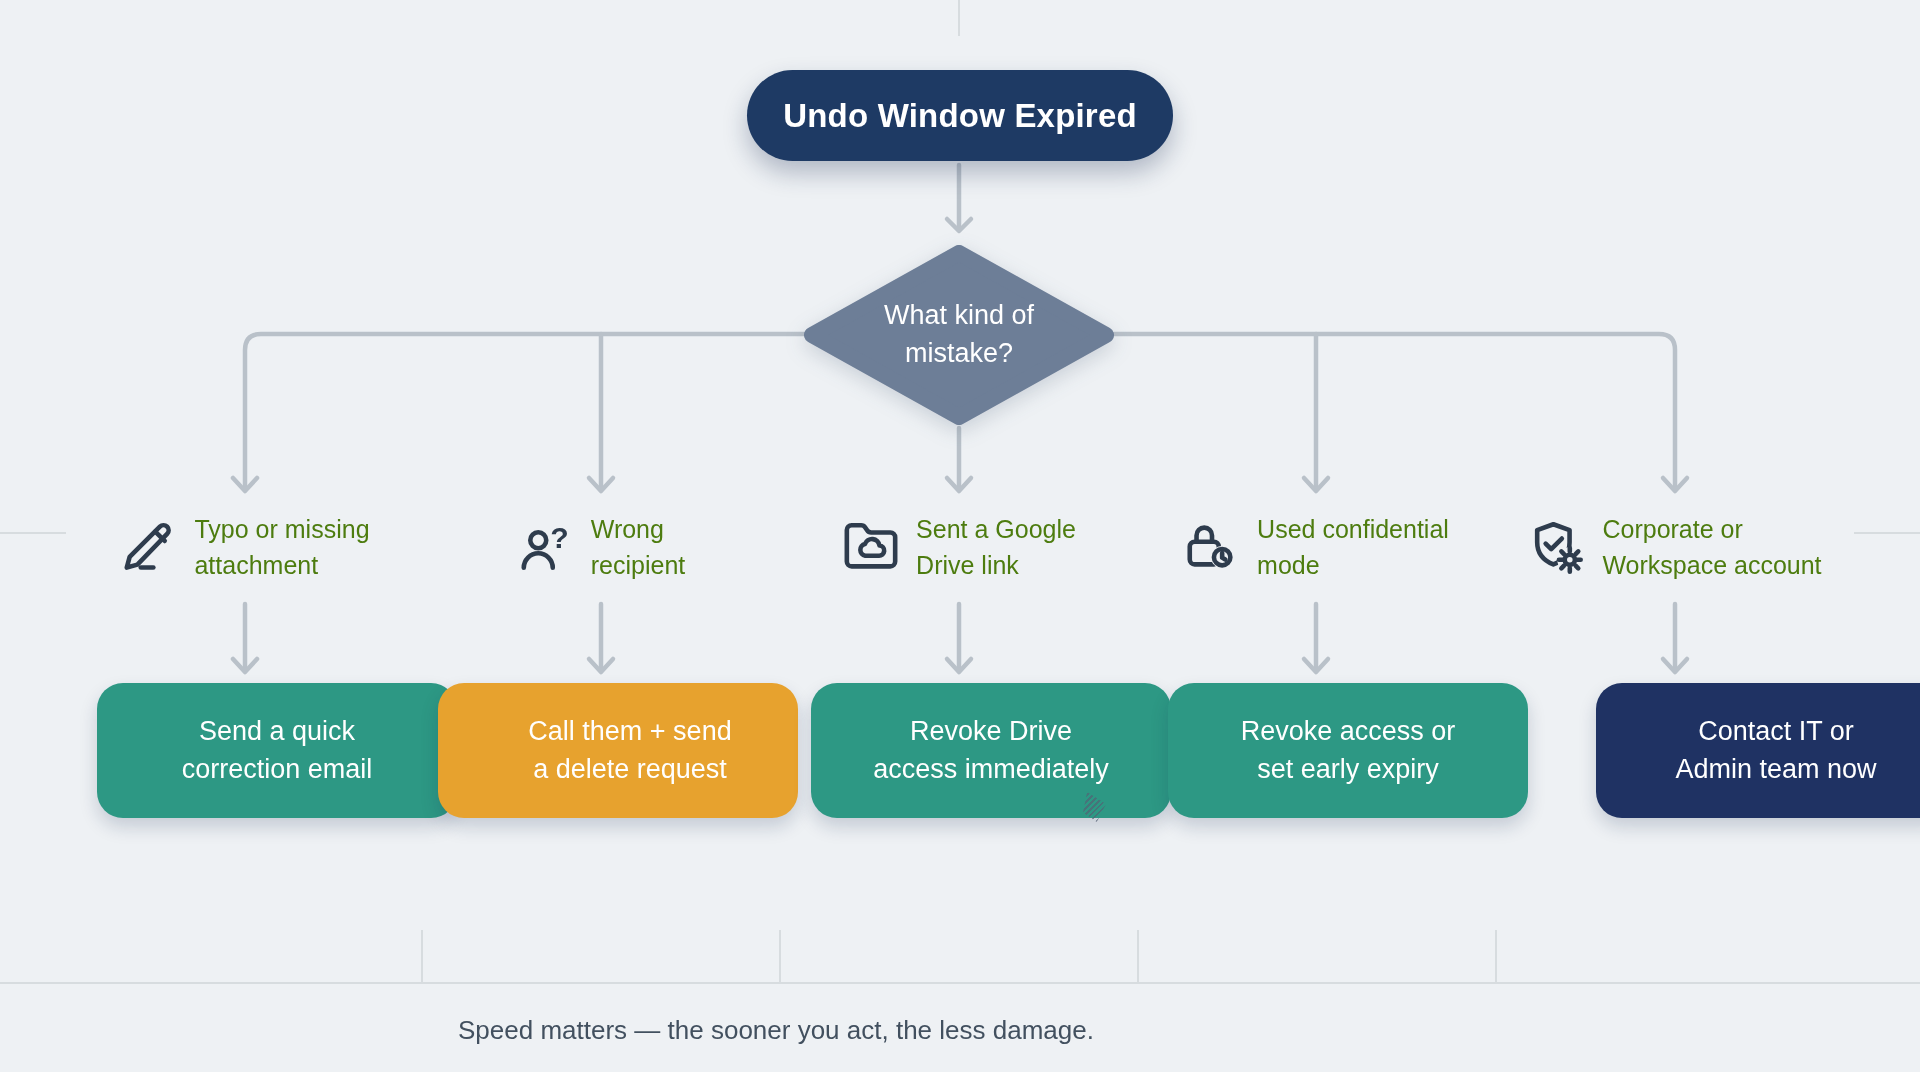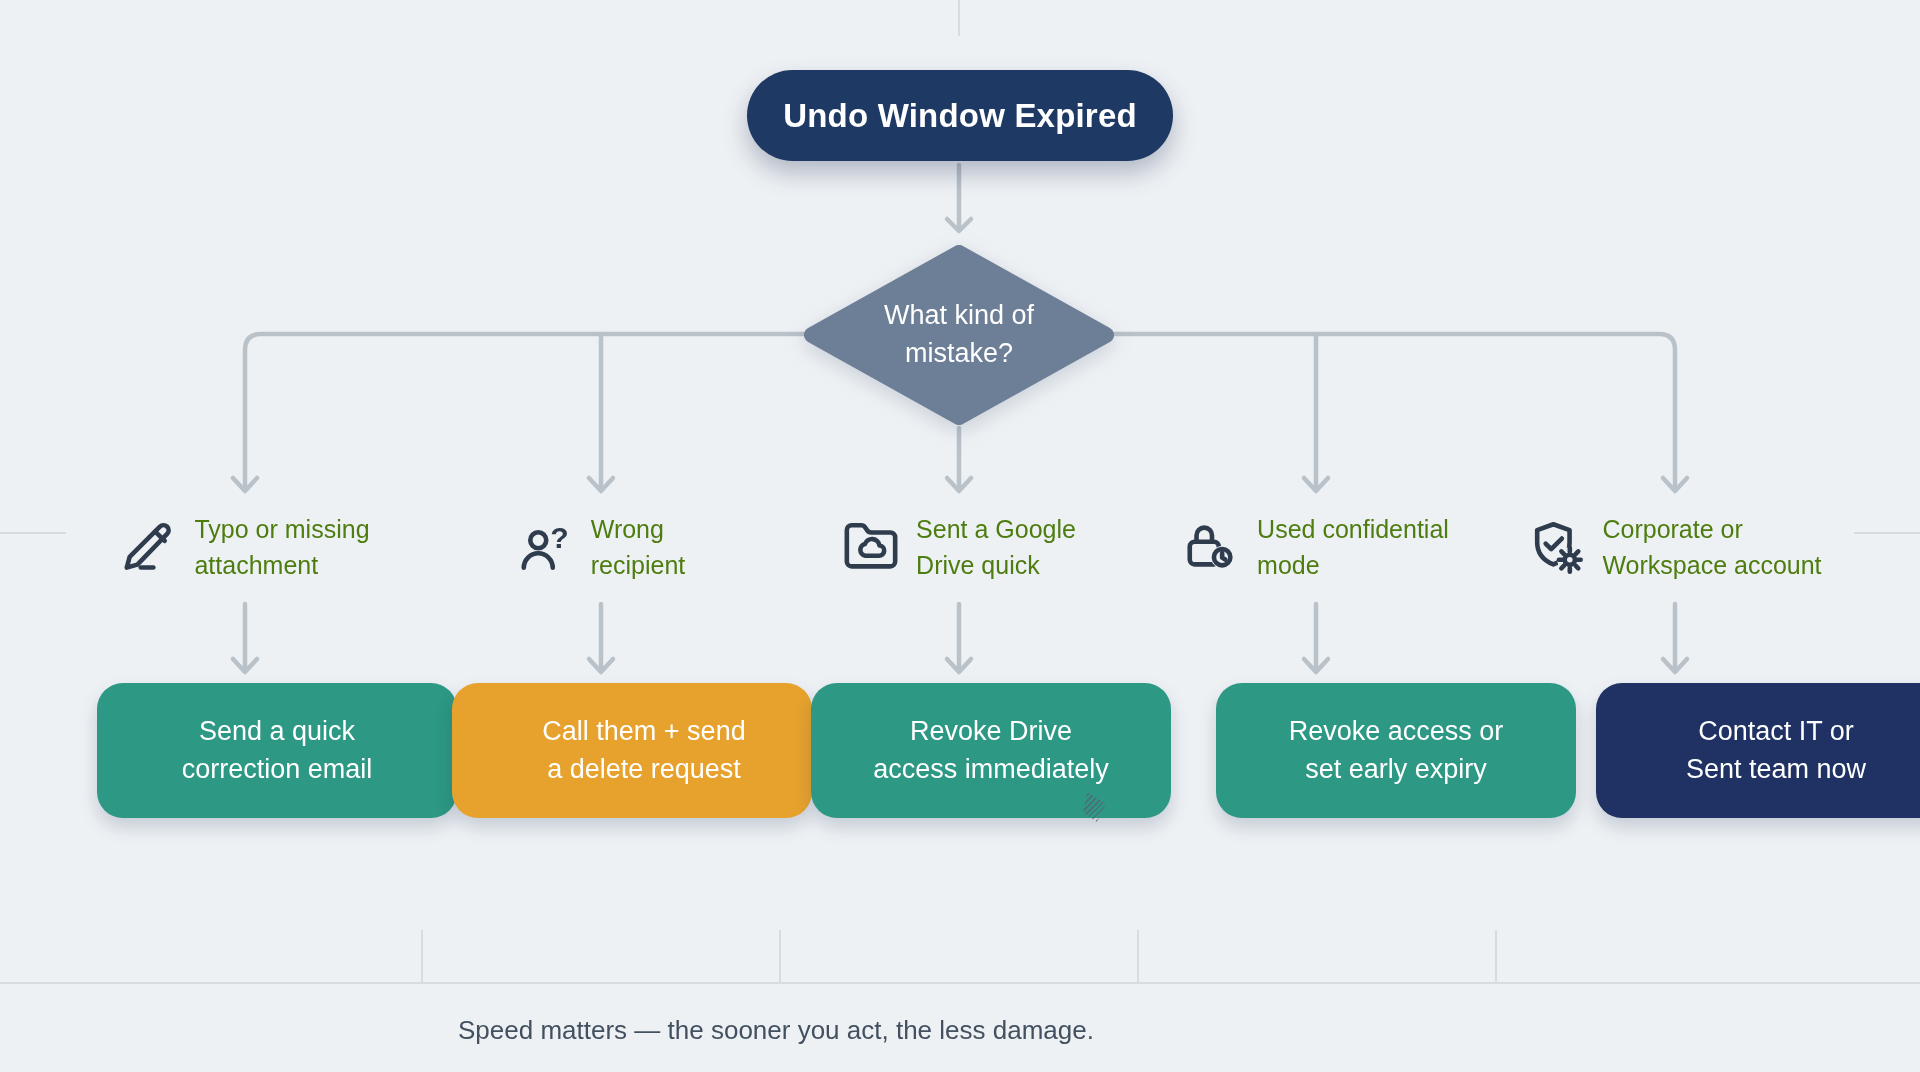"Drive quick" div { text: quick -> link }
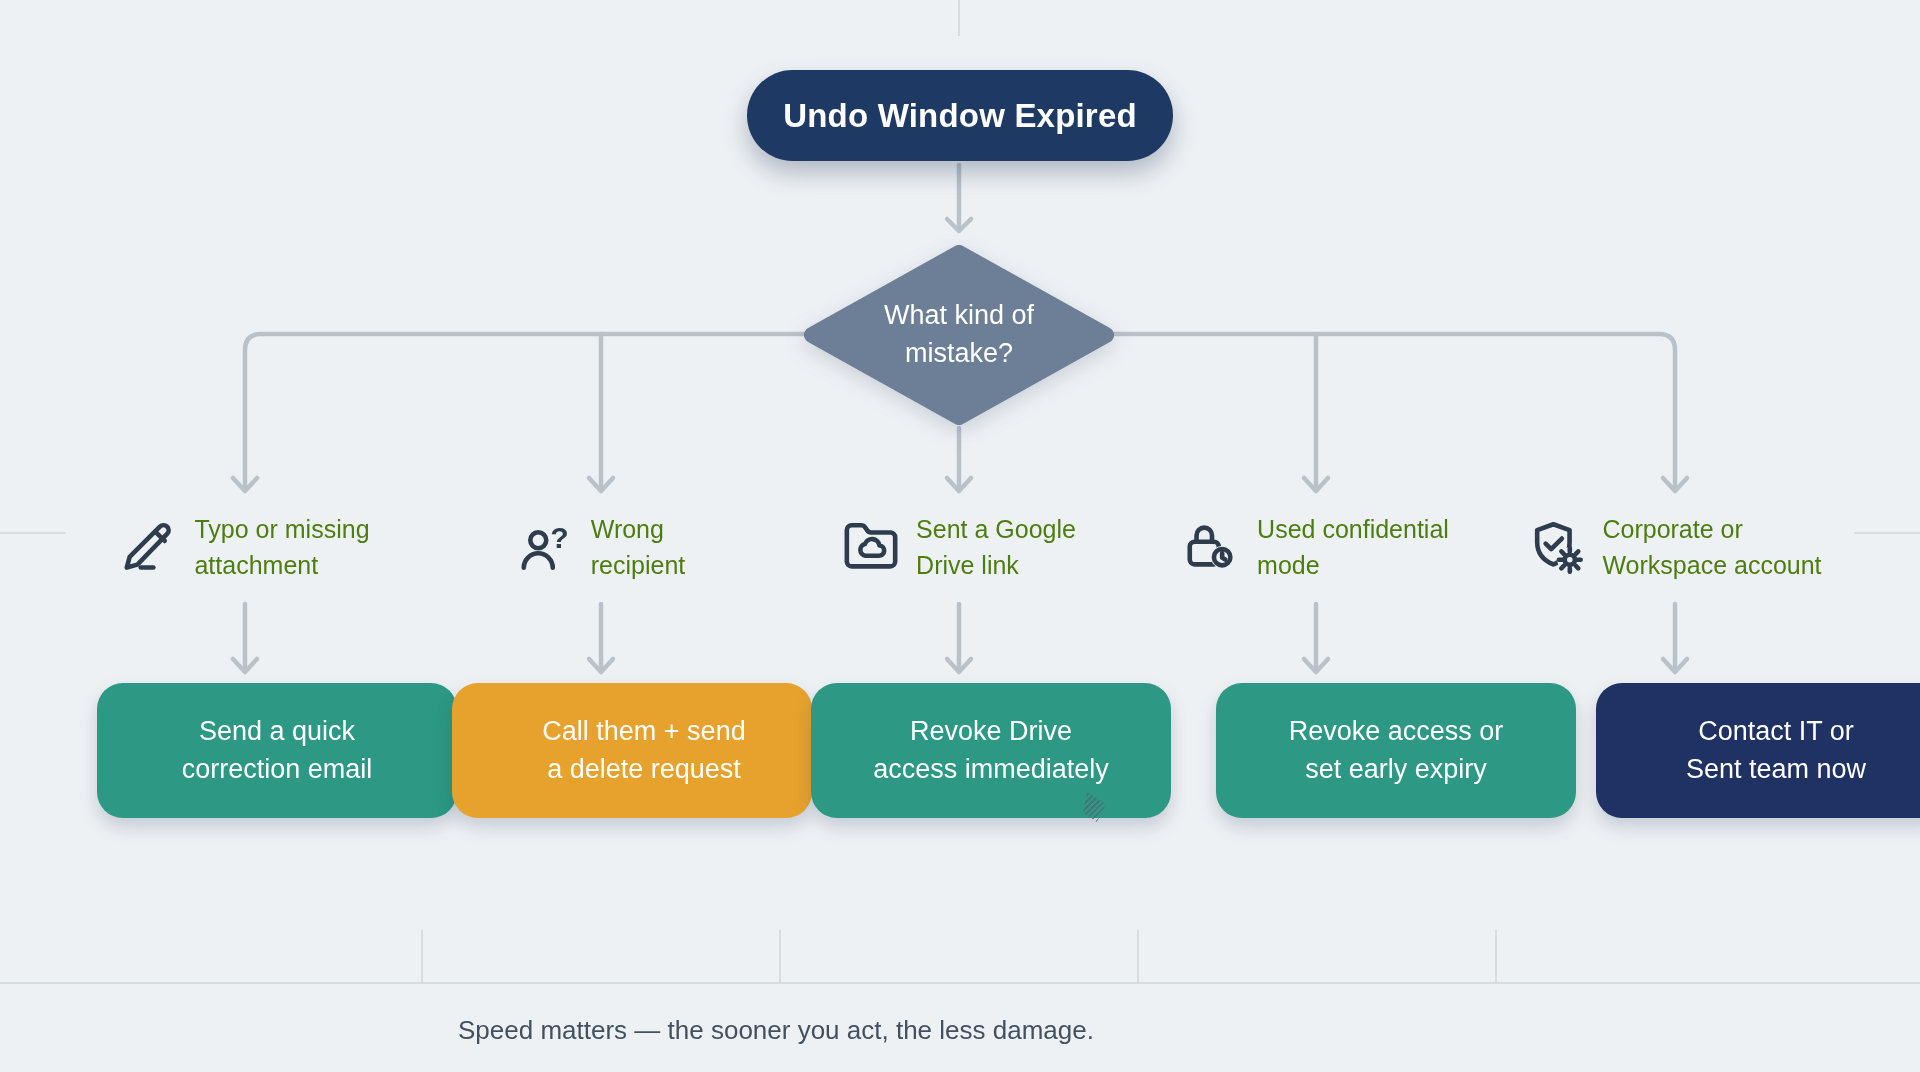"Call them + send" .action-box.col2 { left: 452px -> 438px }
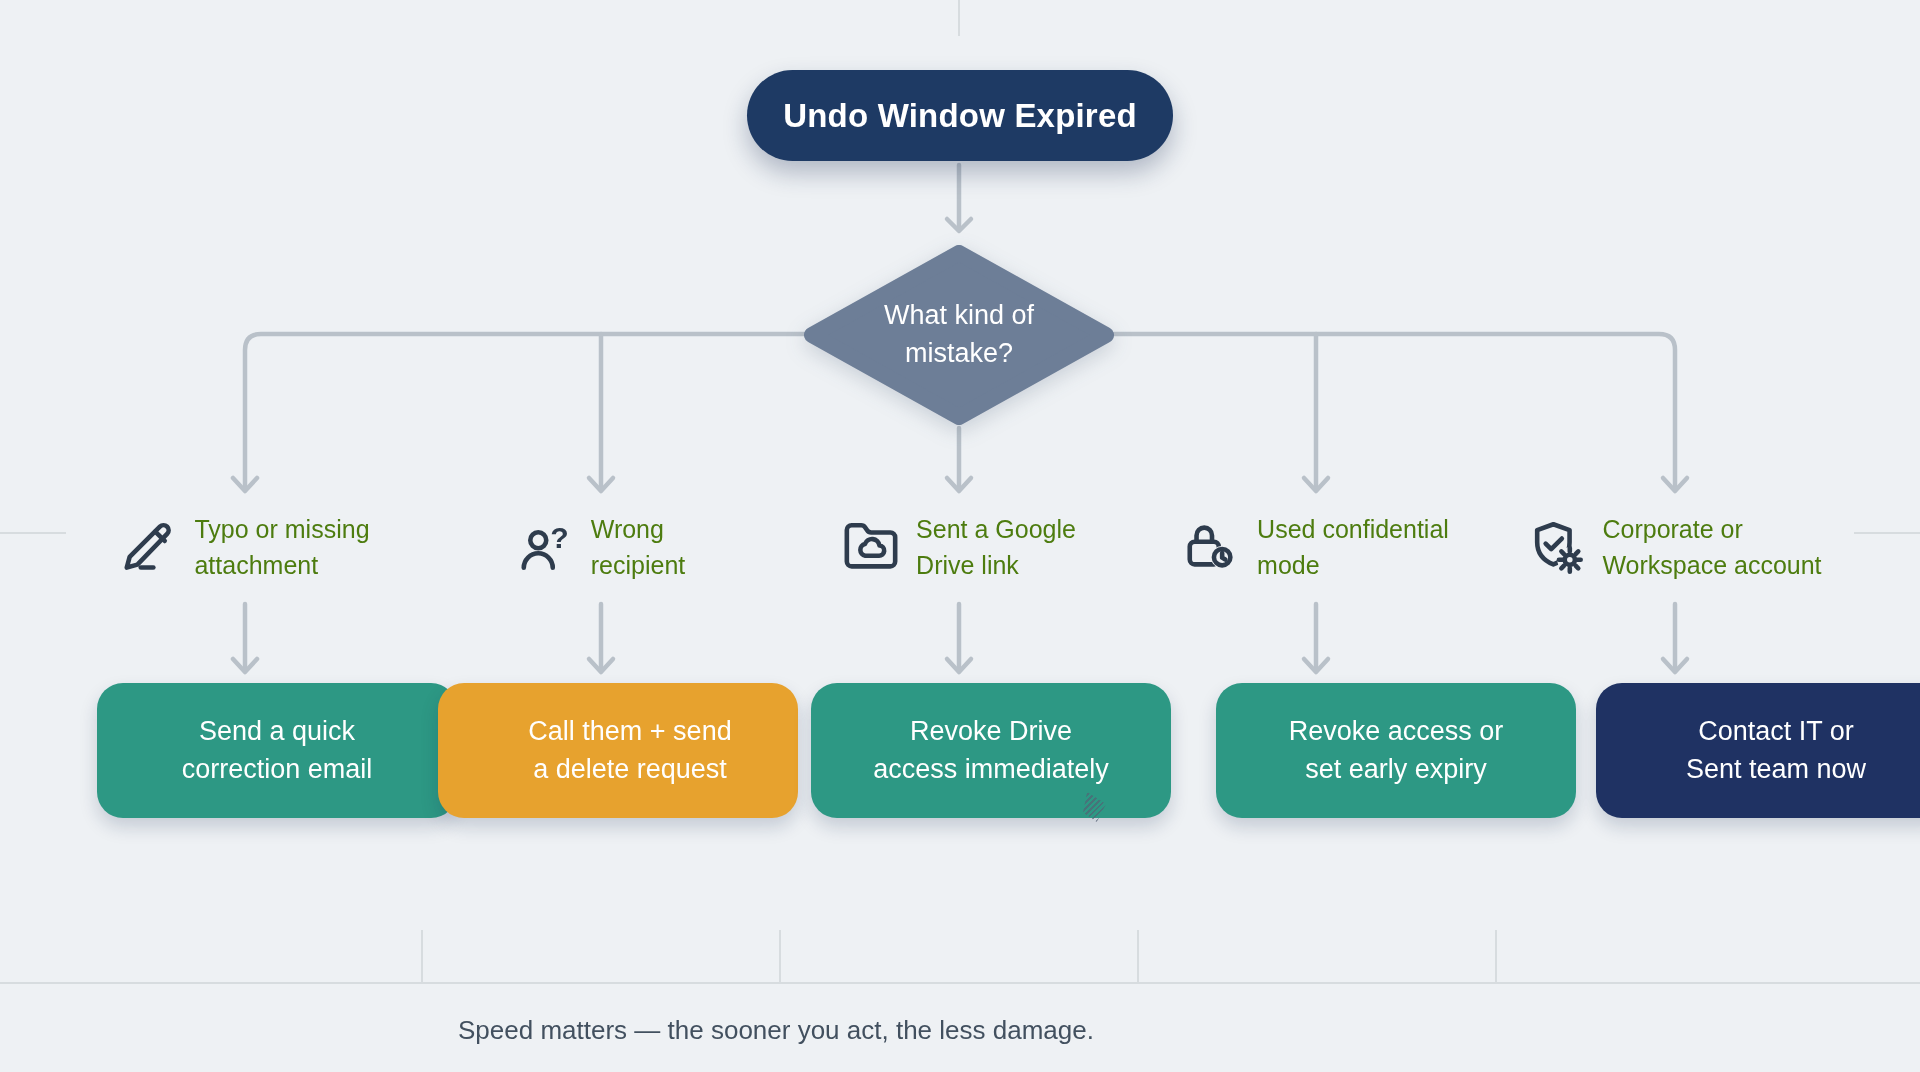"Revoke access or" .action-box.col4 { left: 1216px -> 1168px }
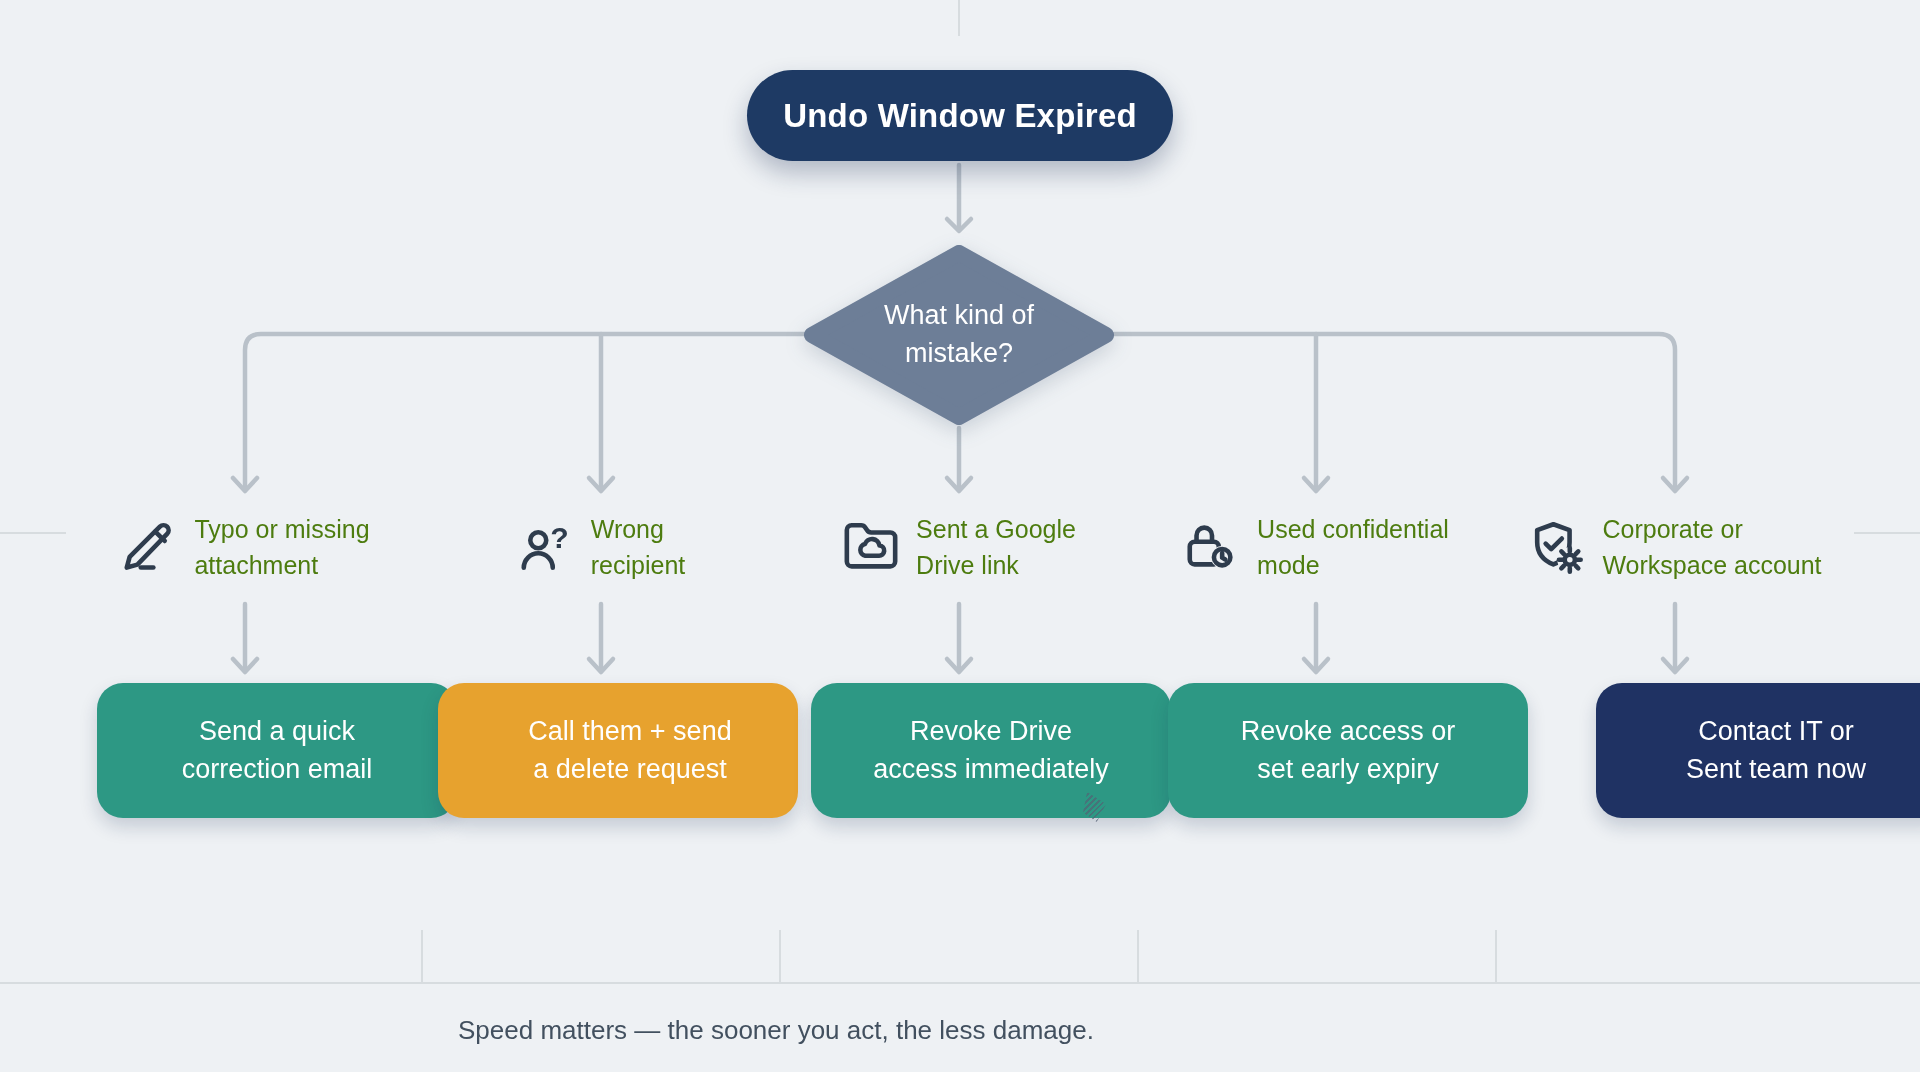"Sent team now" span { text: Sent -> Admin }
